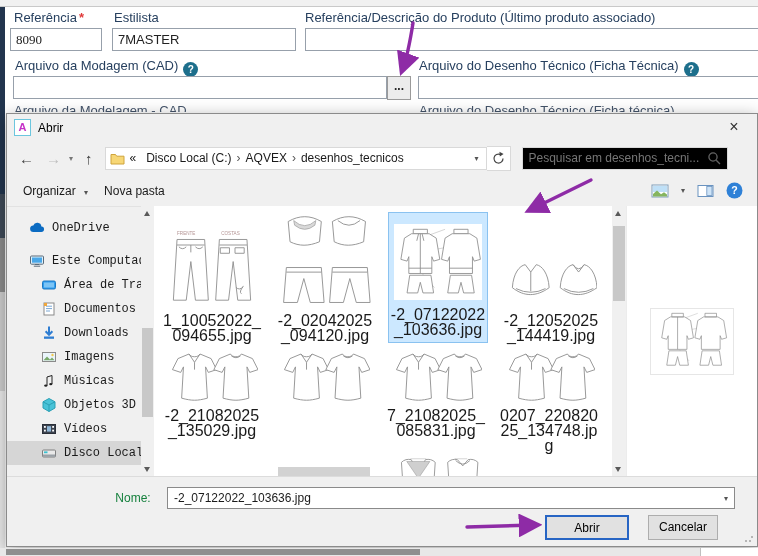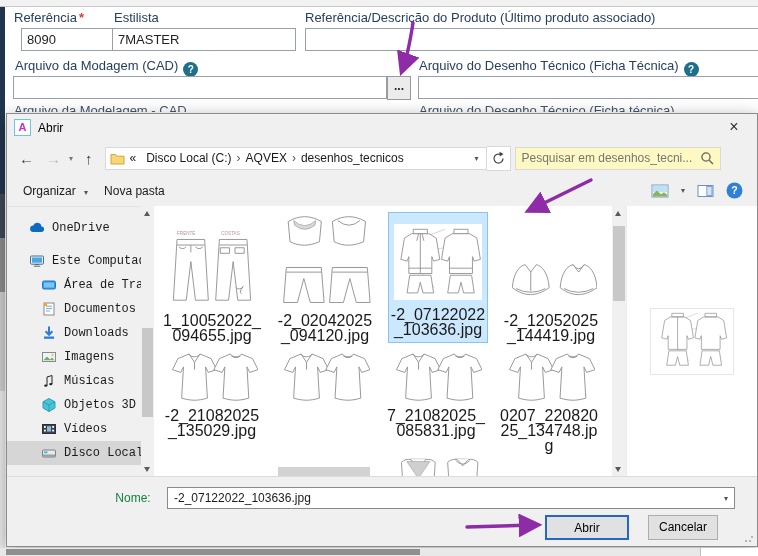"8090" input.inp { font-family: none -> Liberation Serif, serif; left: 21px -> 10px }
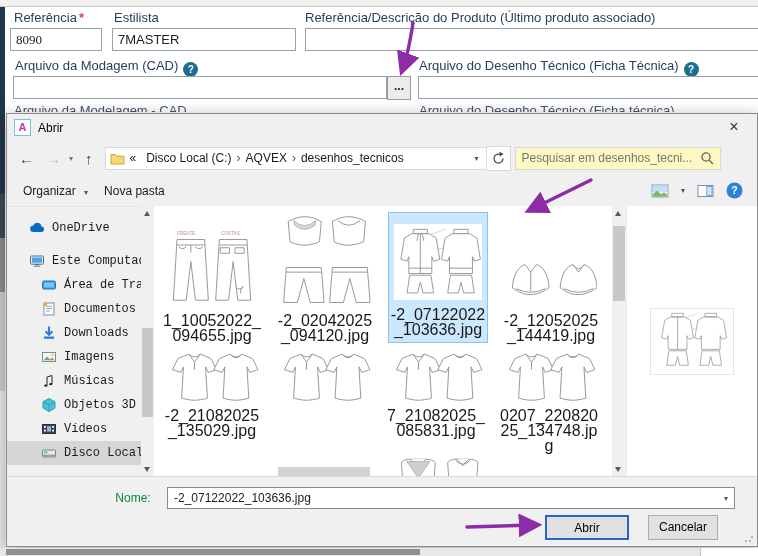"Pesquisar em desenhos_tecni..." .searchbox { background: #fef9c3 -> #000000; margin-left: 4px -> 11px }
